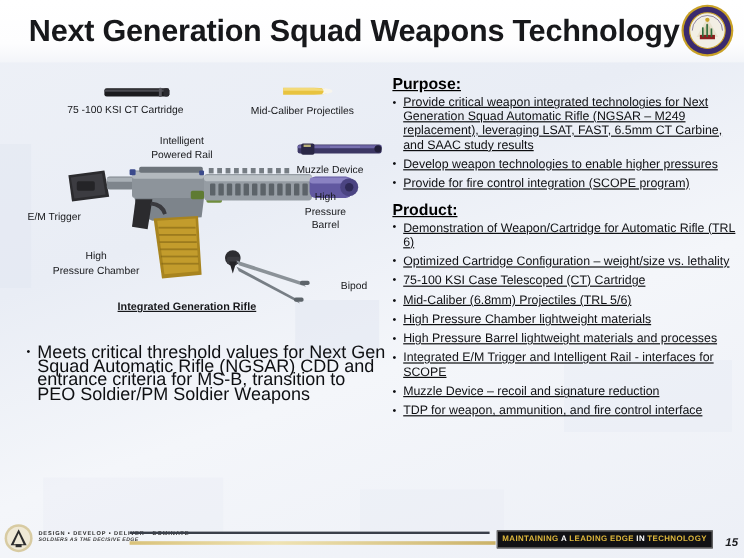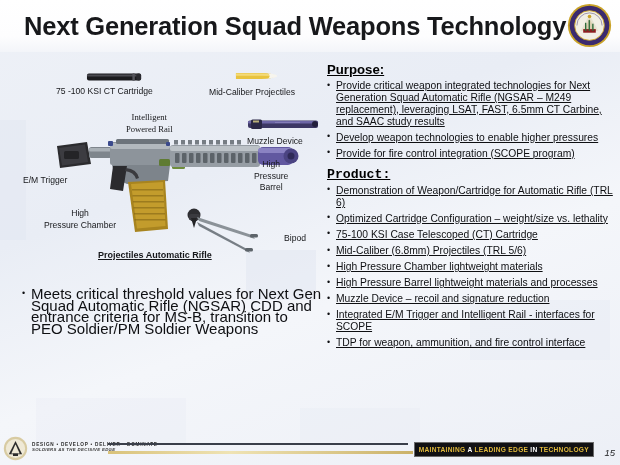"Intelligent" div.dlabel { font-family: Liberation Serif, serif -> none }
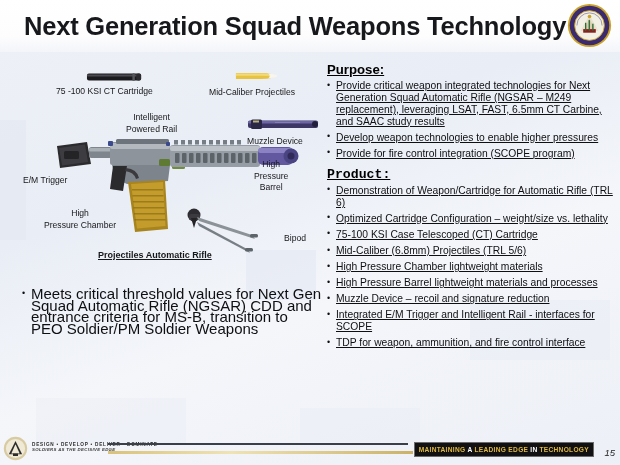"Product:" .sec-head.second { font-family: Liberation Mono, monospace -> none }
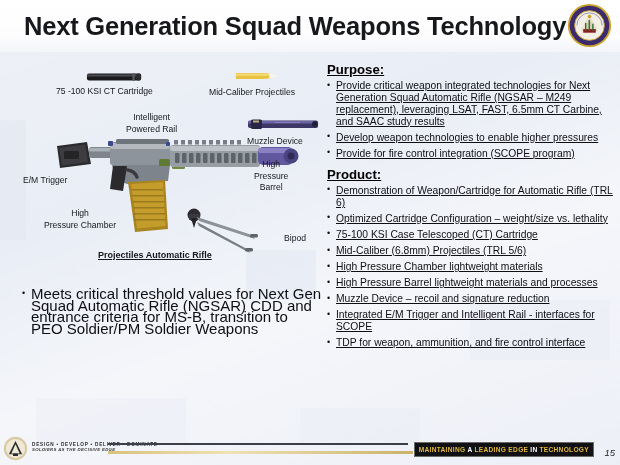"Projectiles Automatic Rifle" div.dlabel { text: Projectiles Automatic -> Integrated Generation }
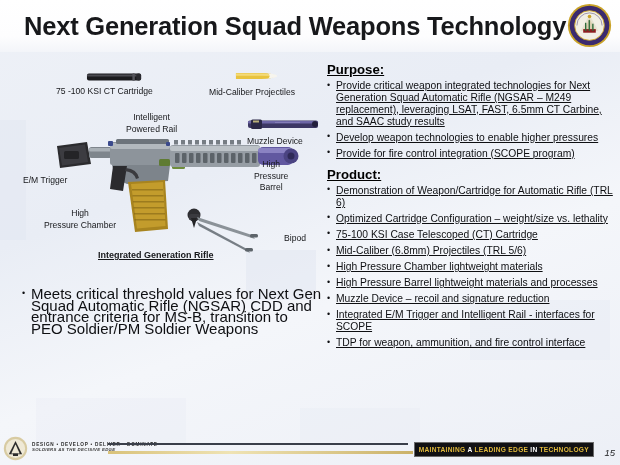"Muzzle Device – recoil and" li { order: before "Integrated E/M Trigger and Intelligent" -> after "Integrated E/M Trigger and Intelligent" }
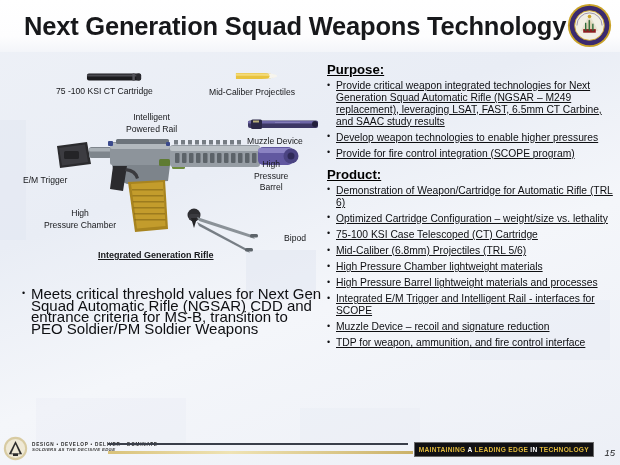"15" .f-page { font-weight: normal -> bold }
